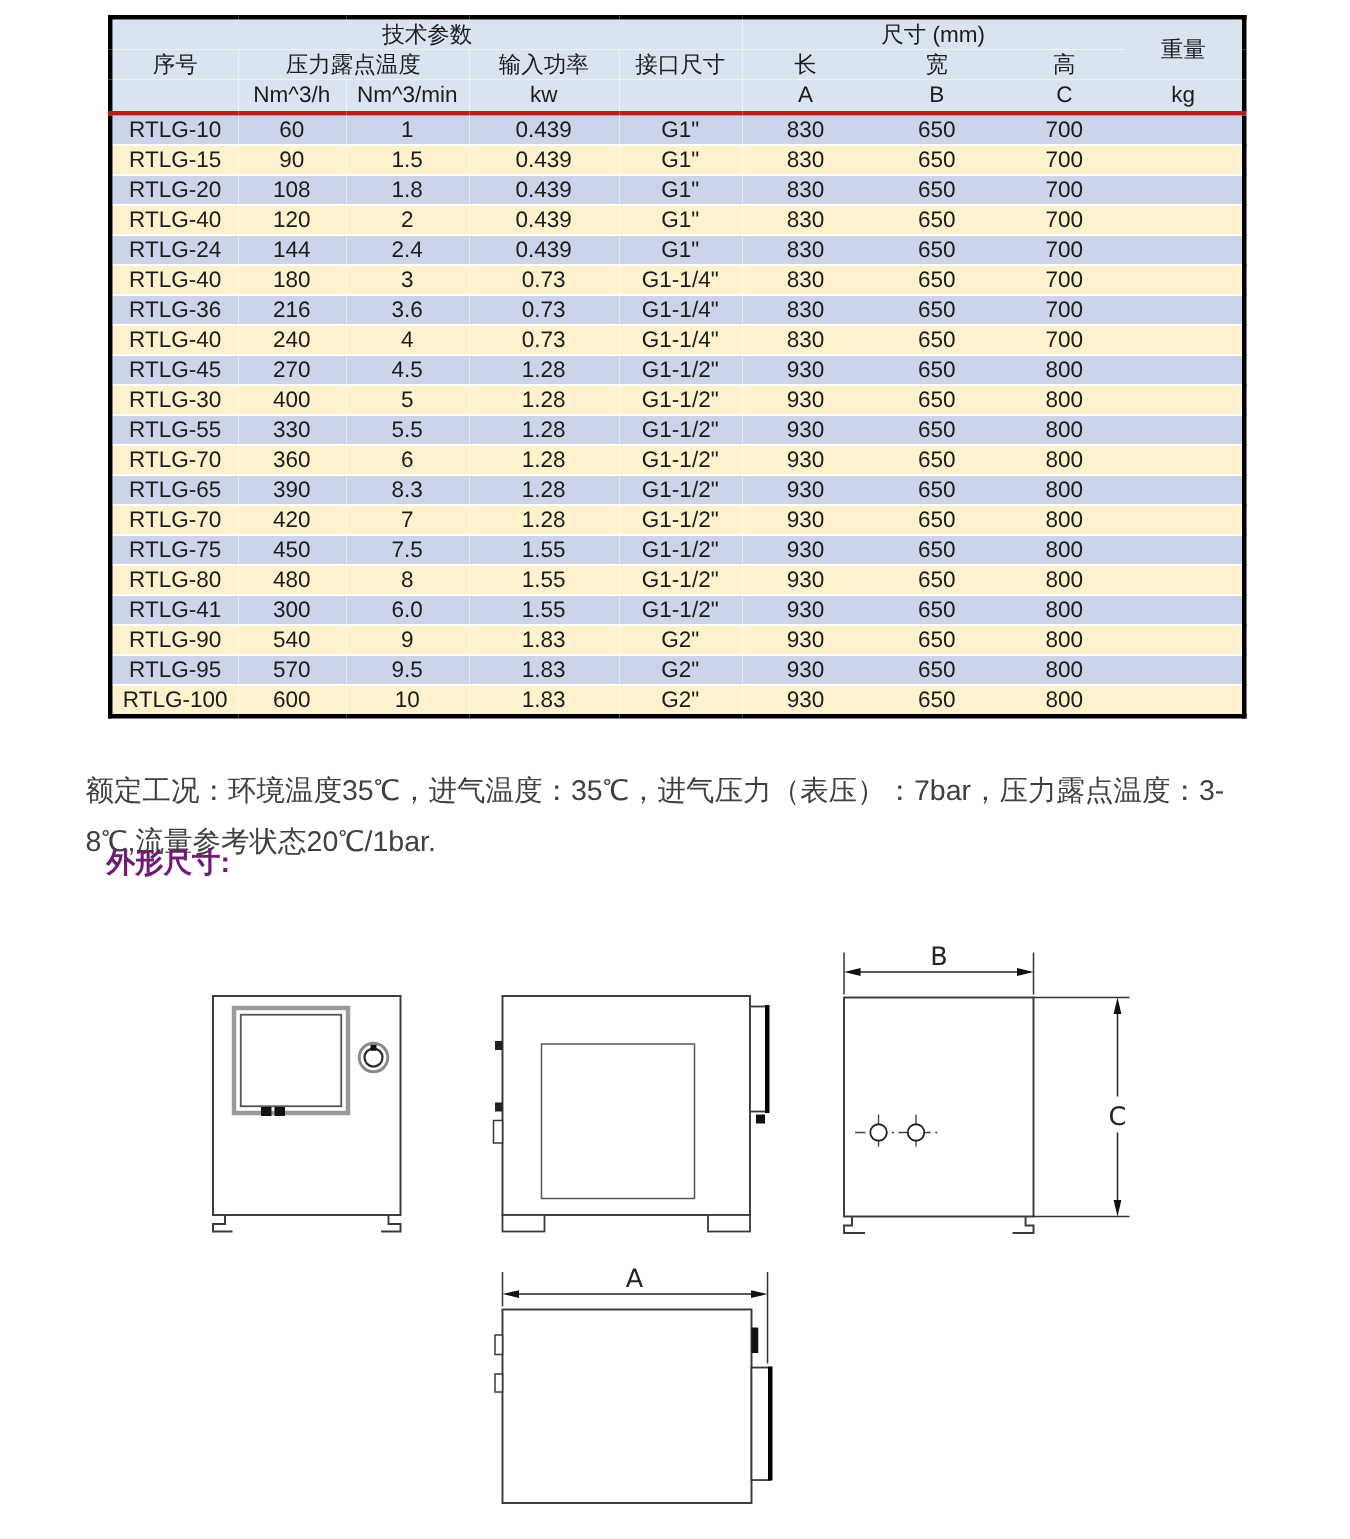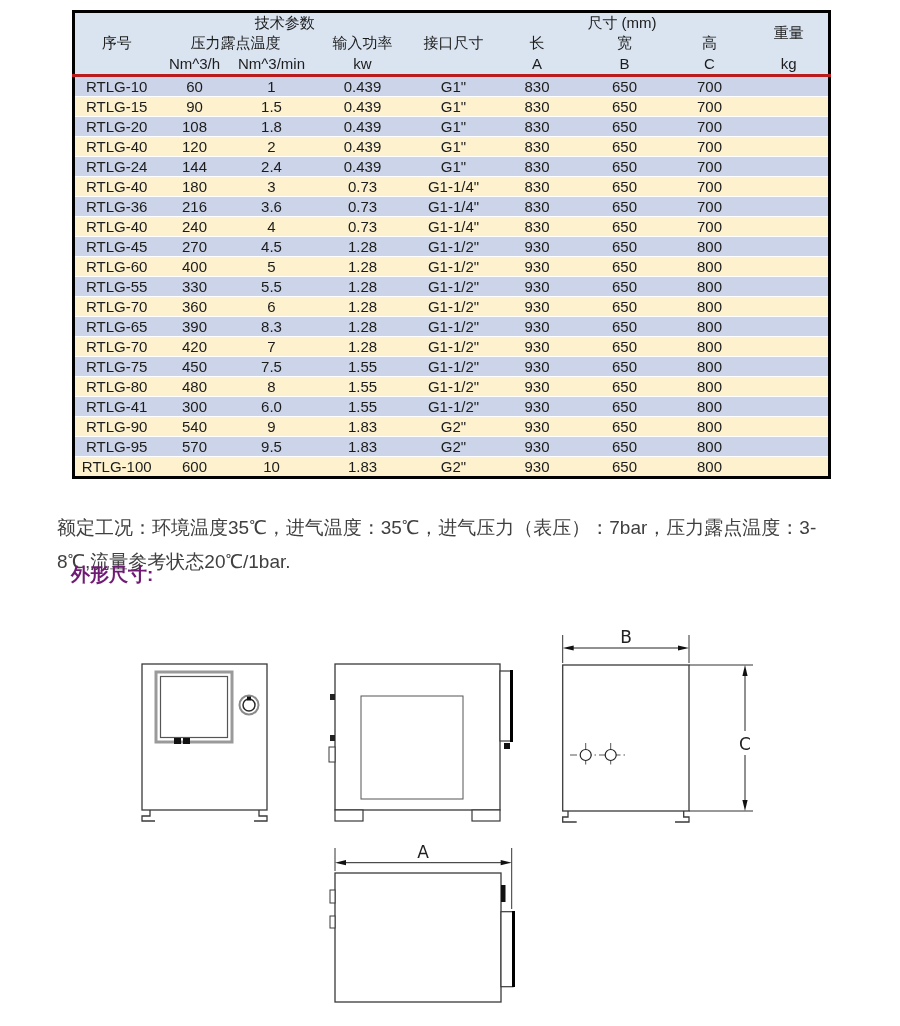"RTLG-60" td { text: RTLG-60 -> RTLG-30 }
